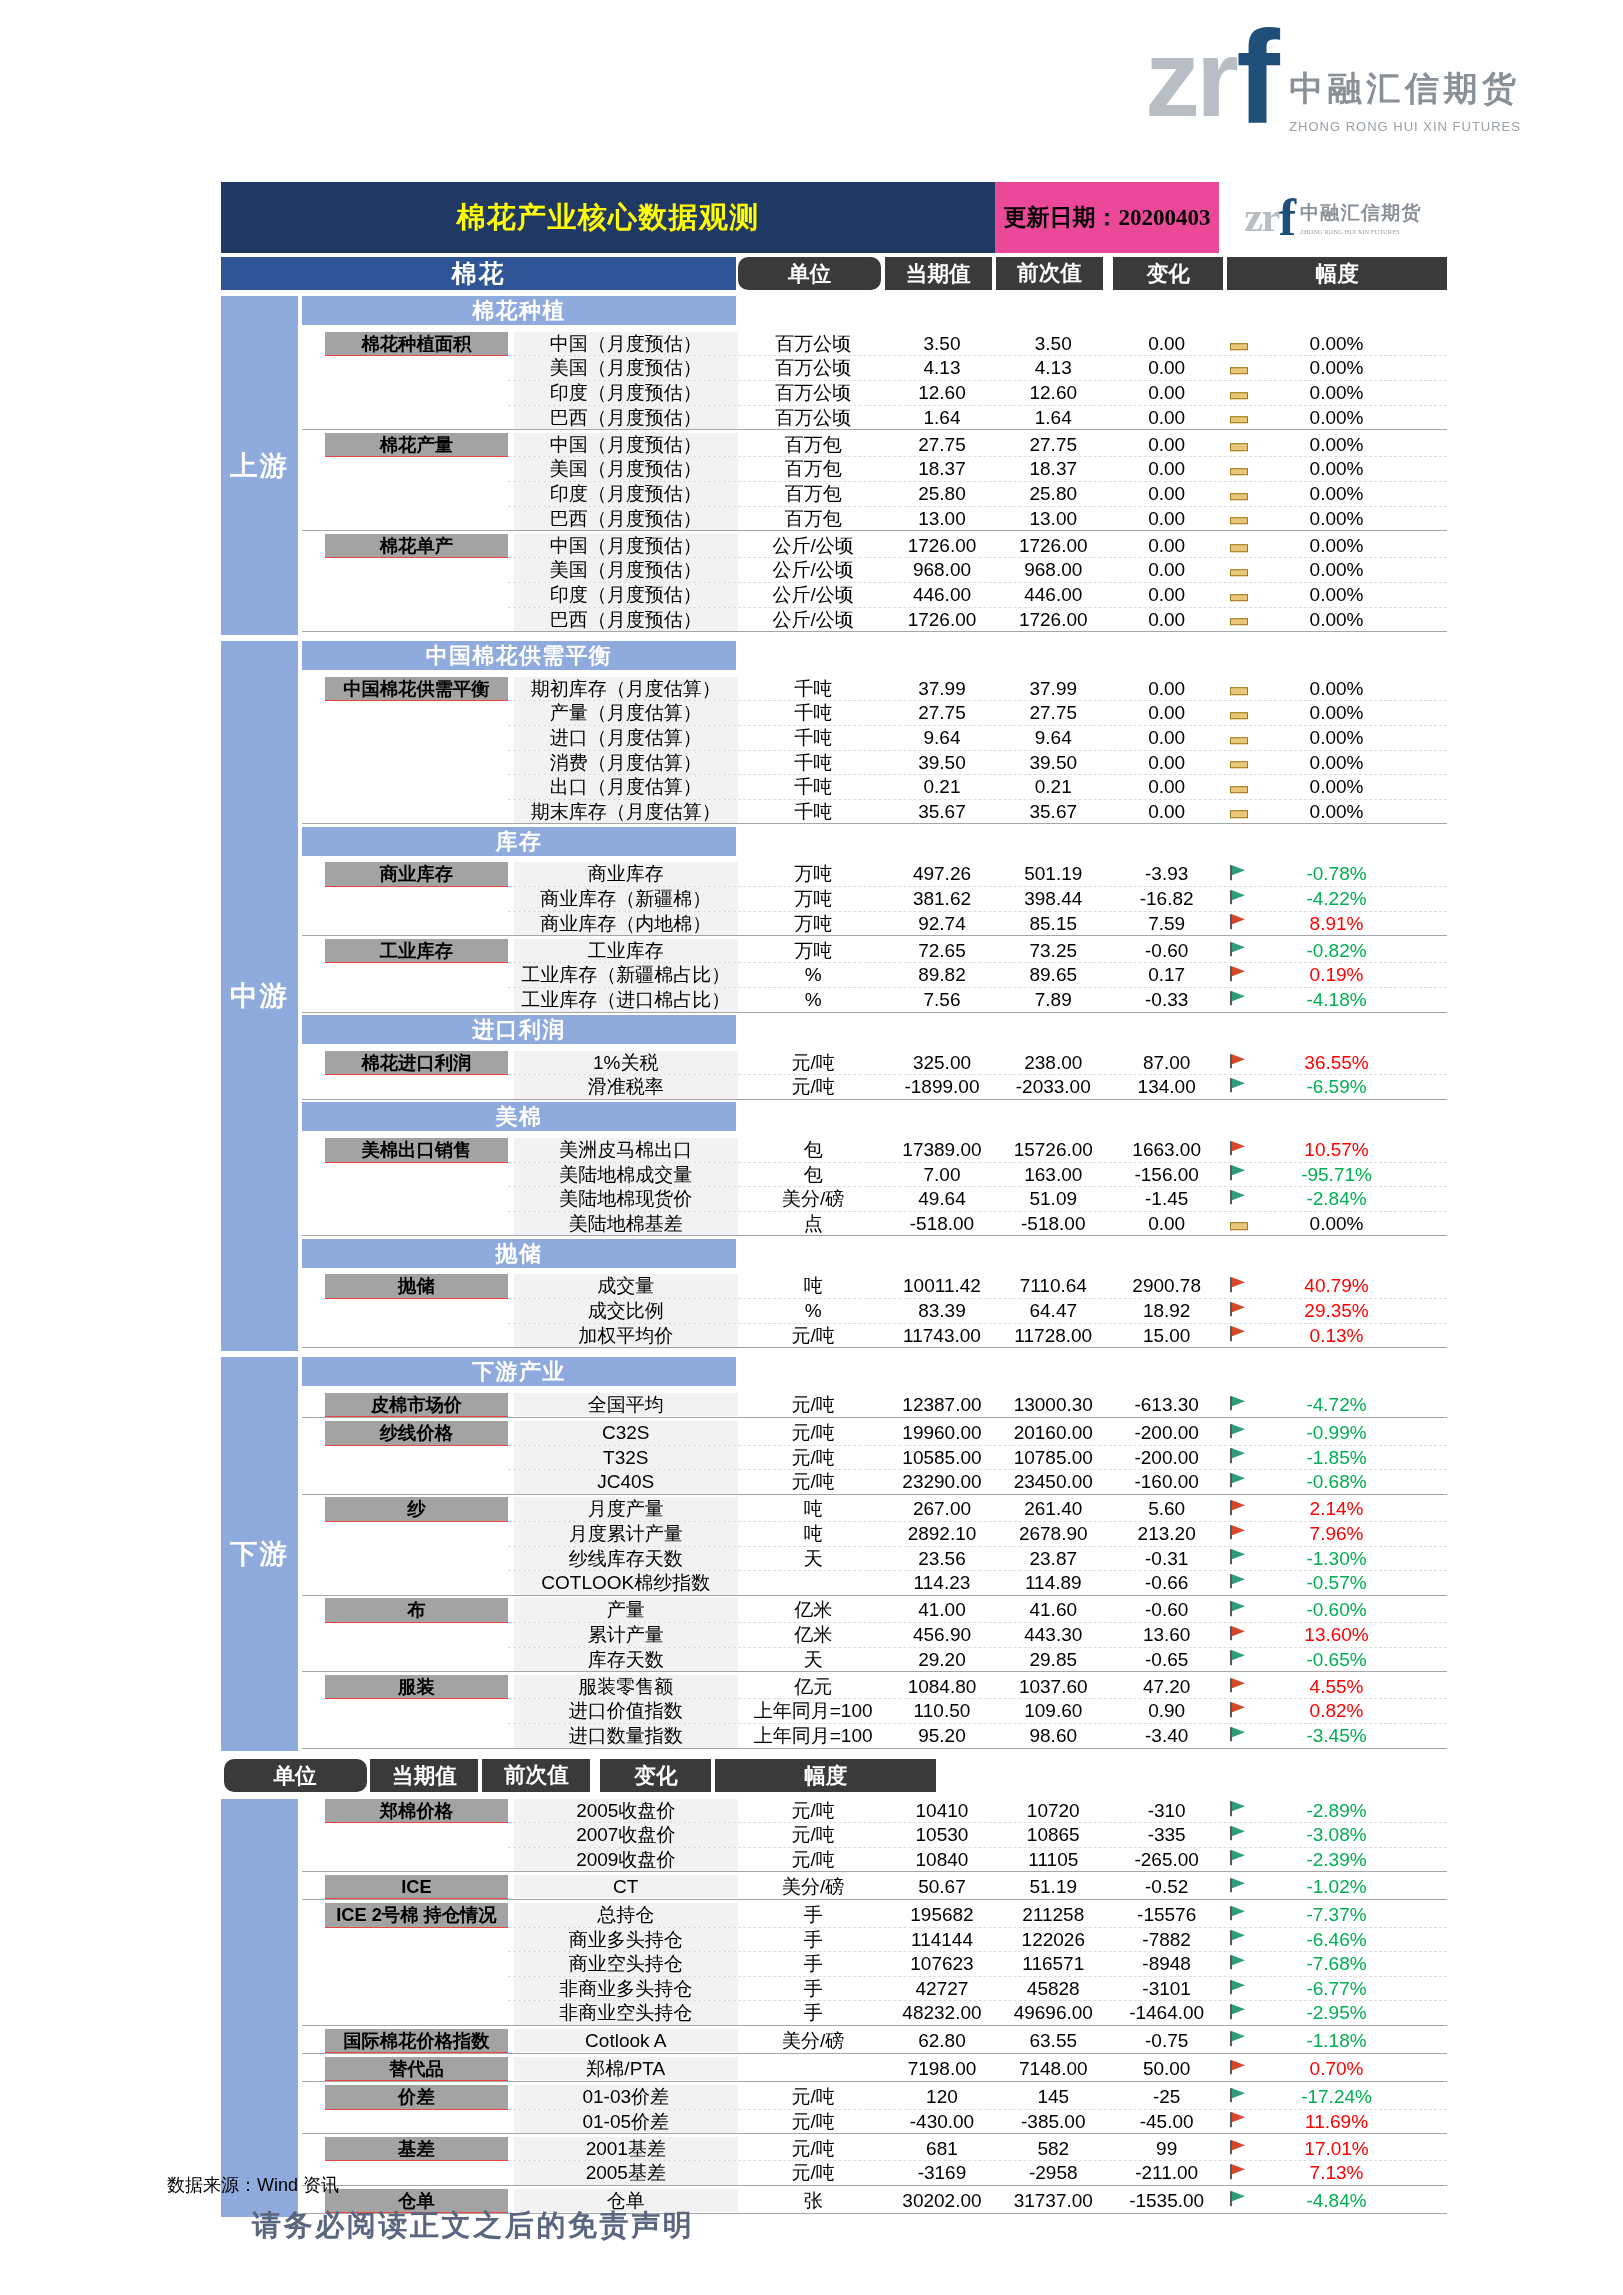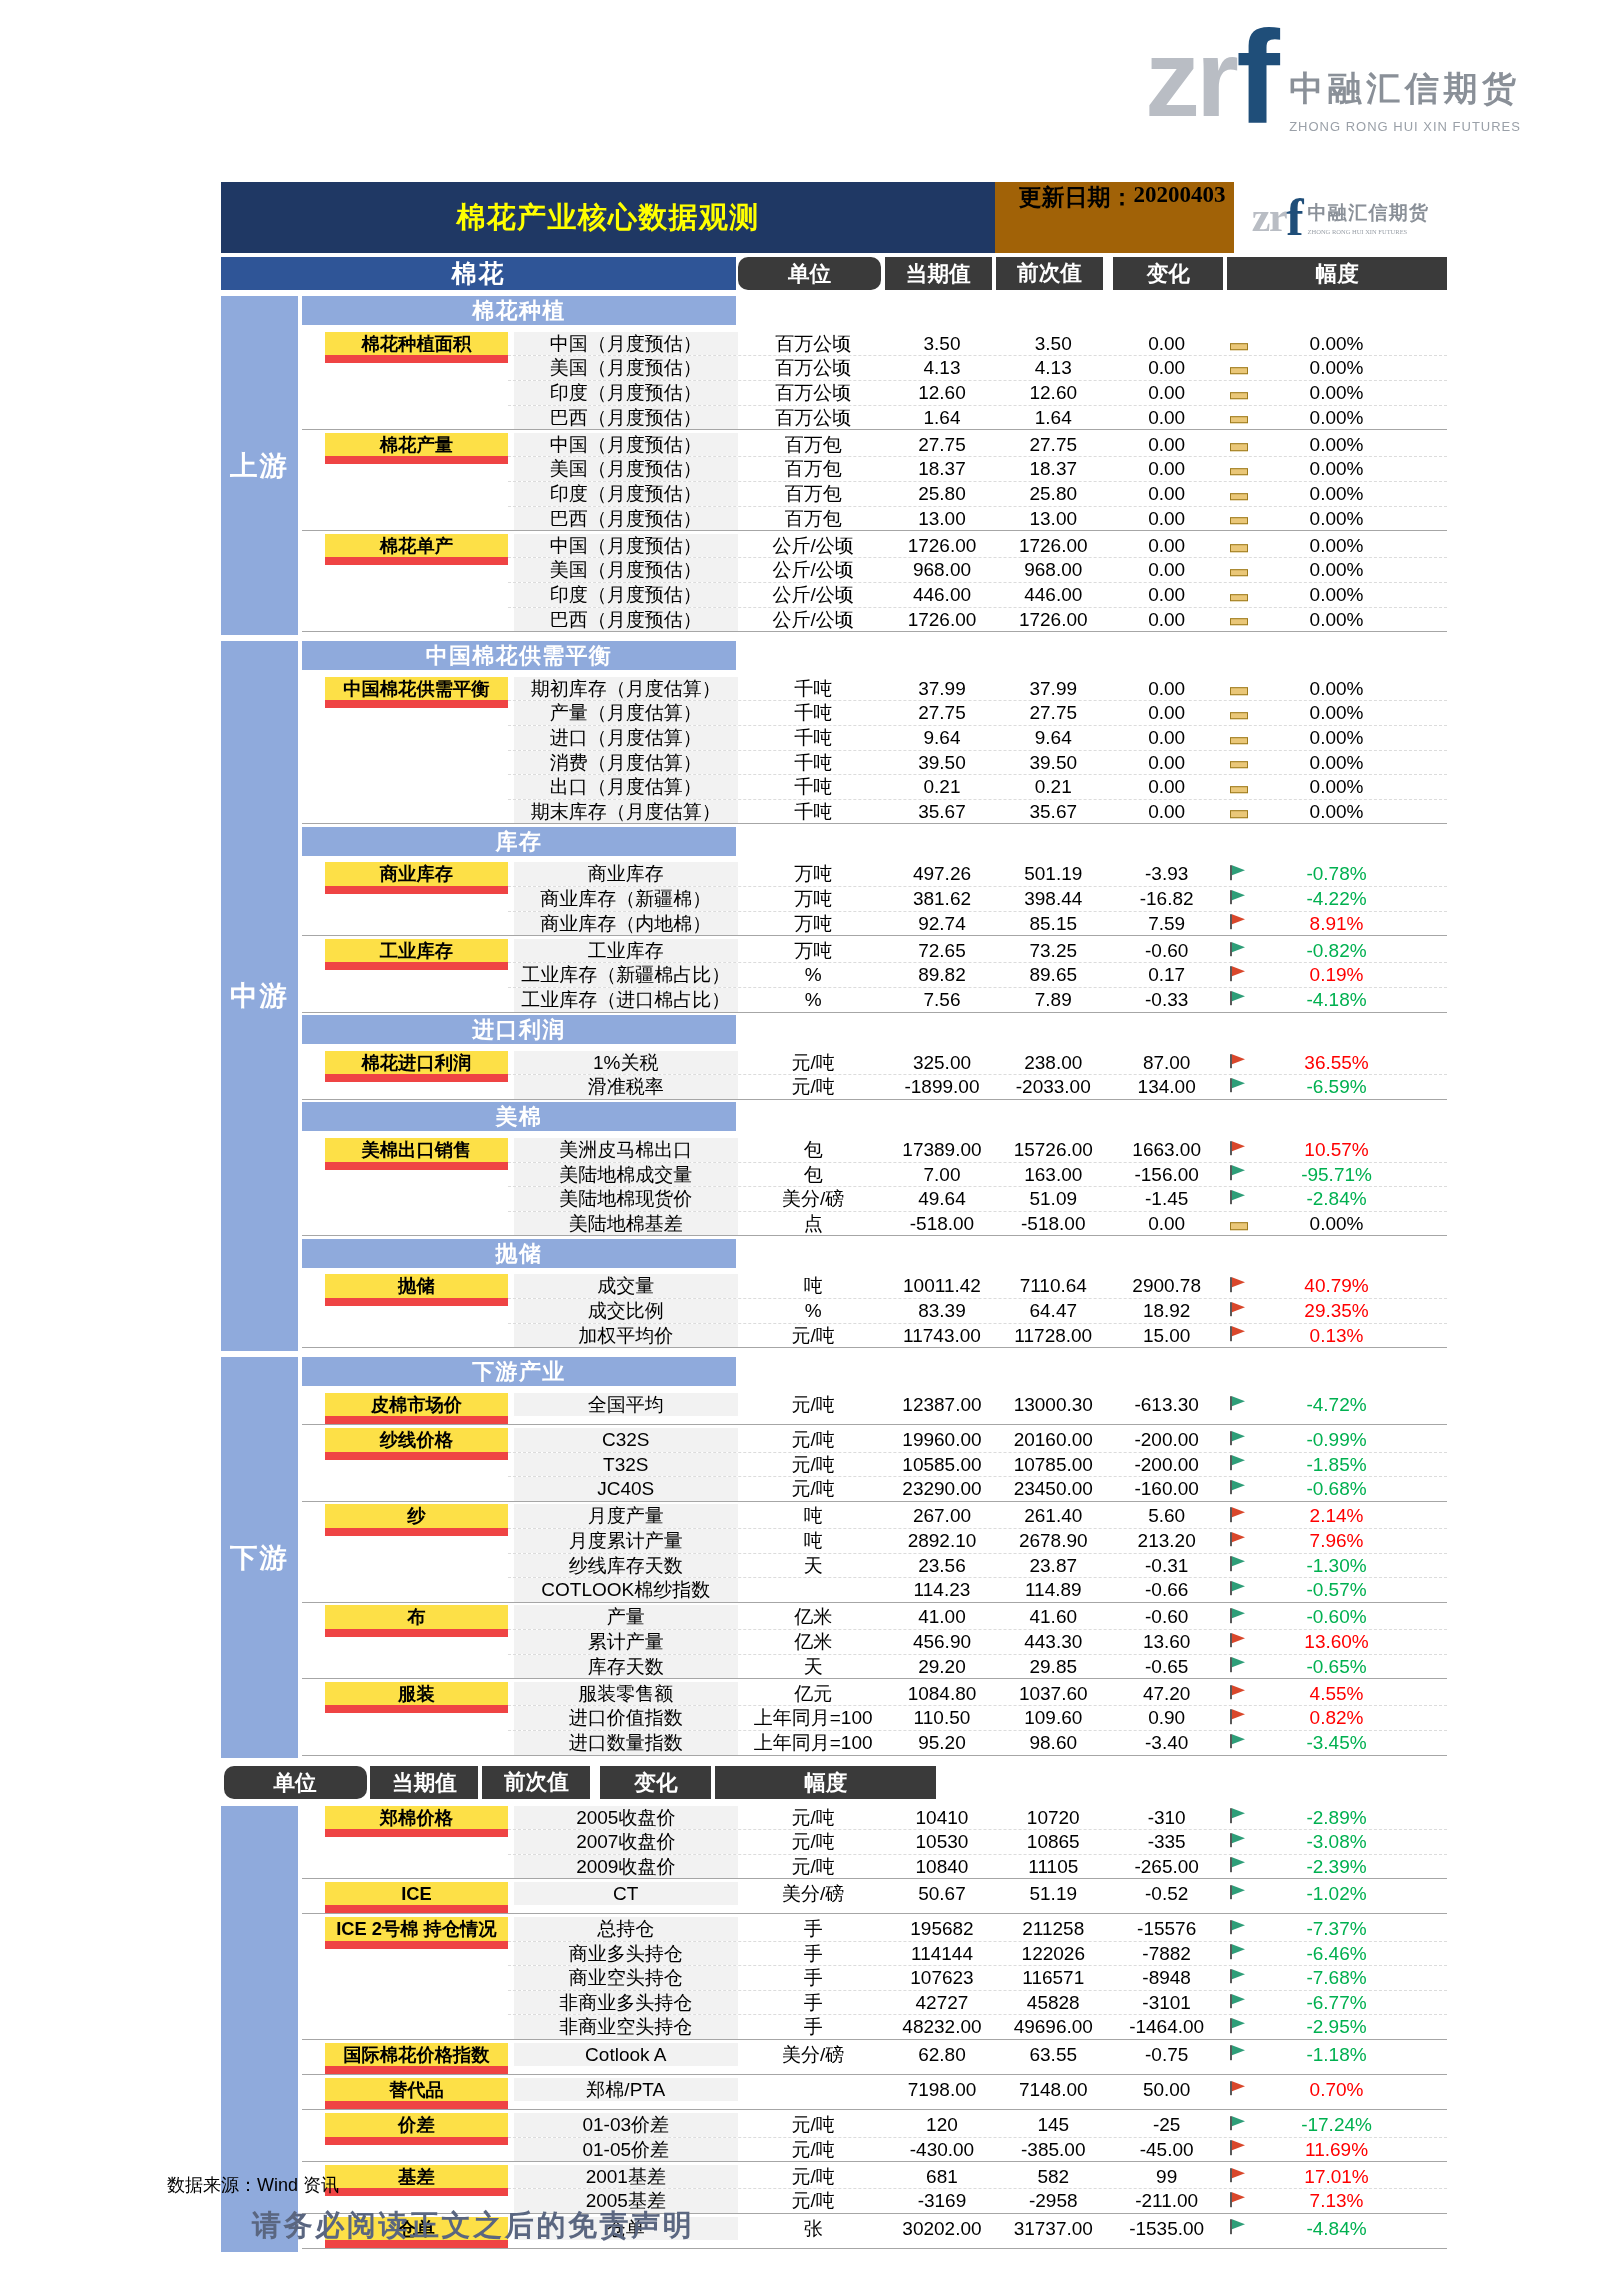"更新日期：" .banner-date { align-items: flex-start -> center; background: #a16207 -> #ec4899; padding-left: 15px -> none }
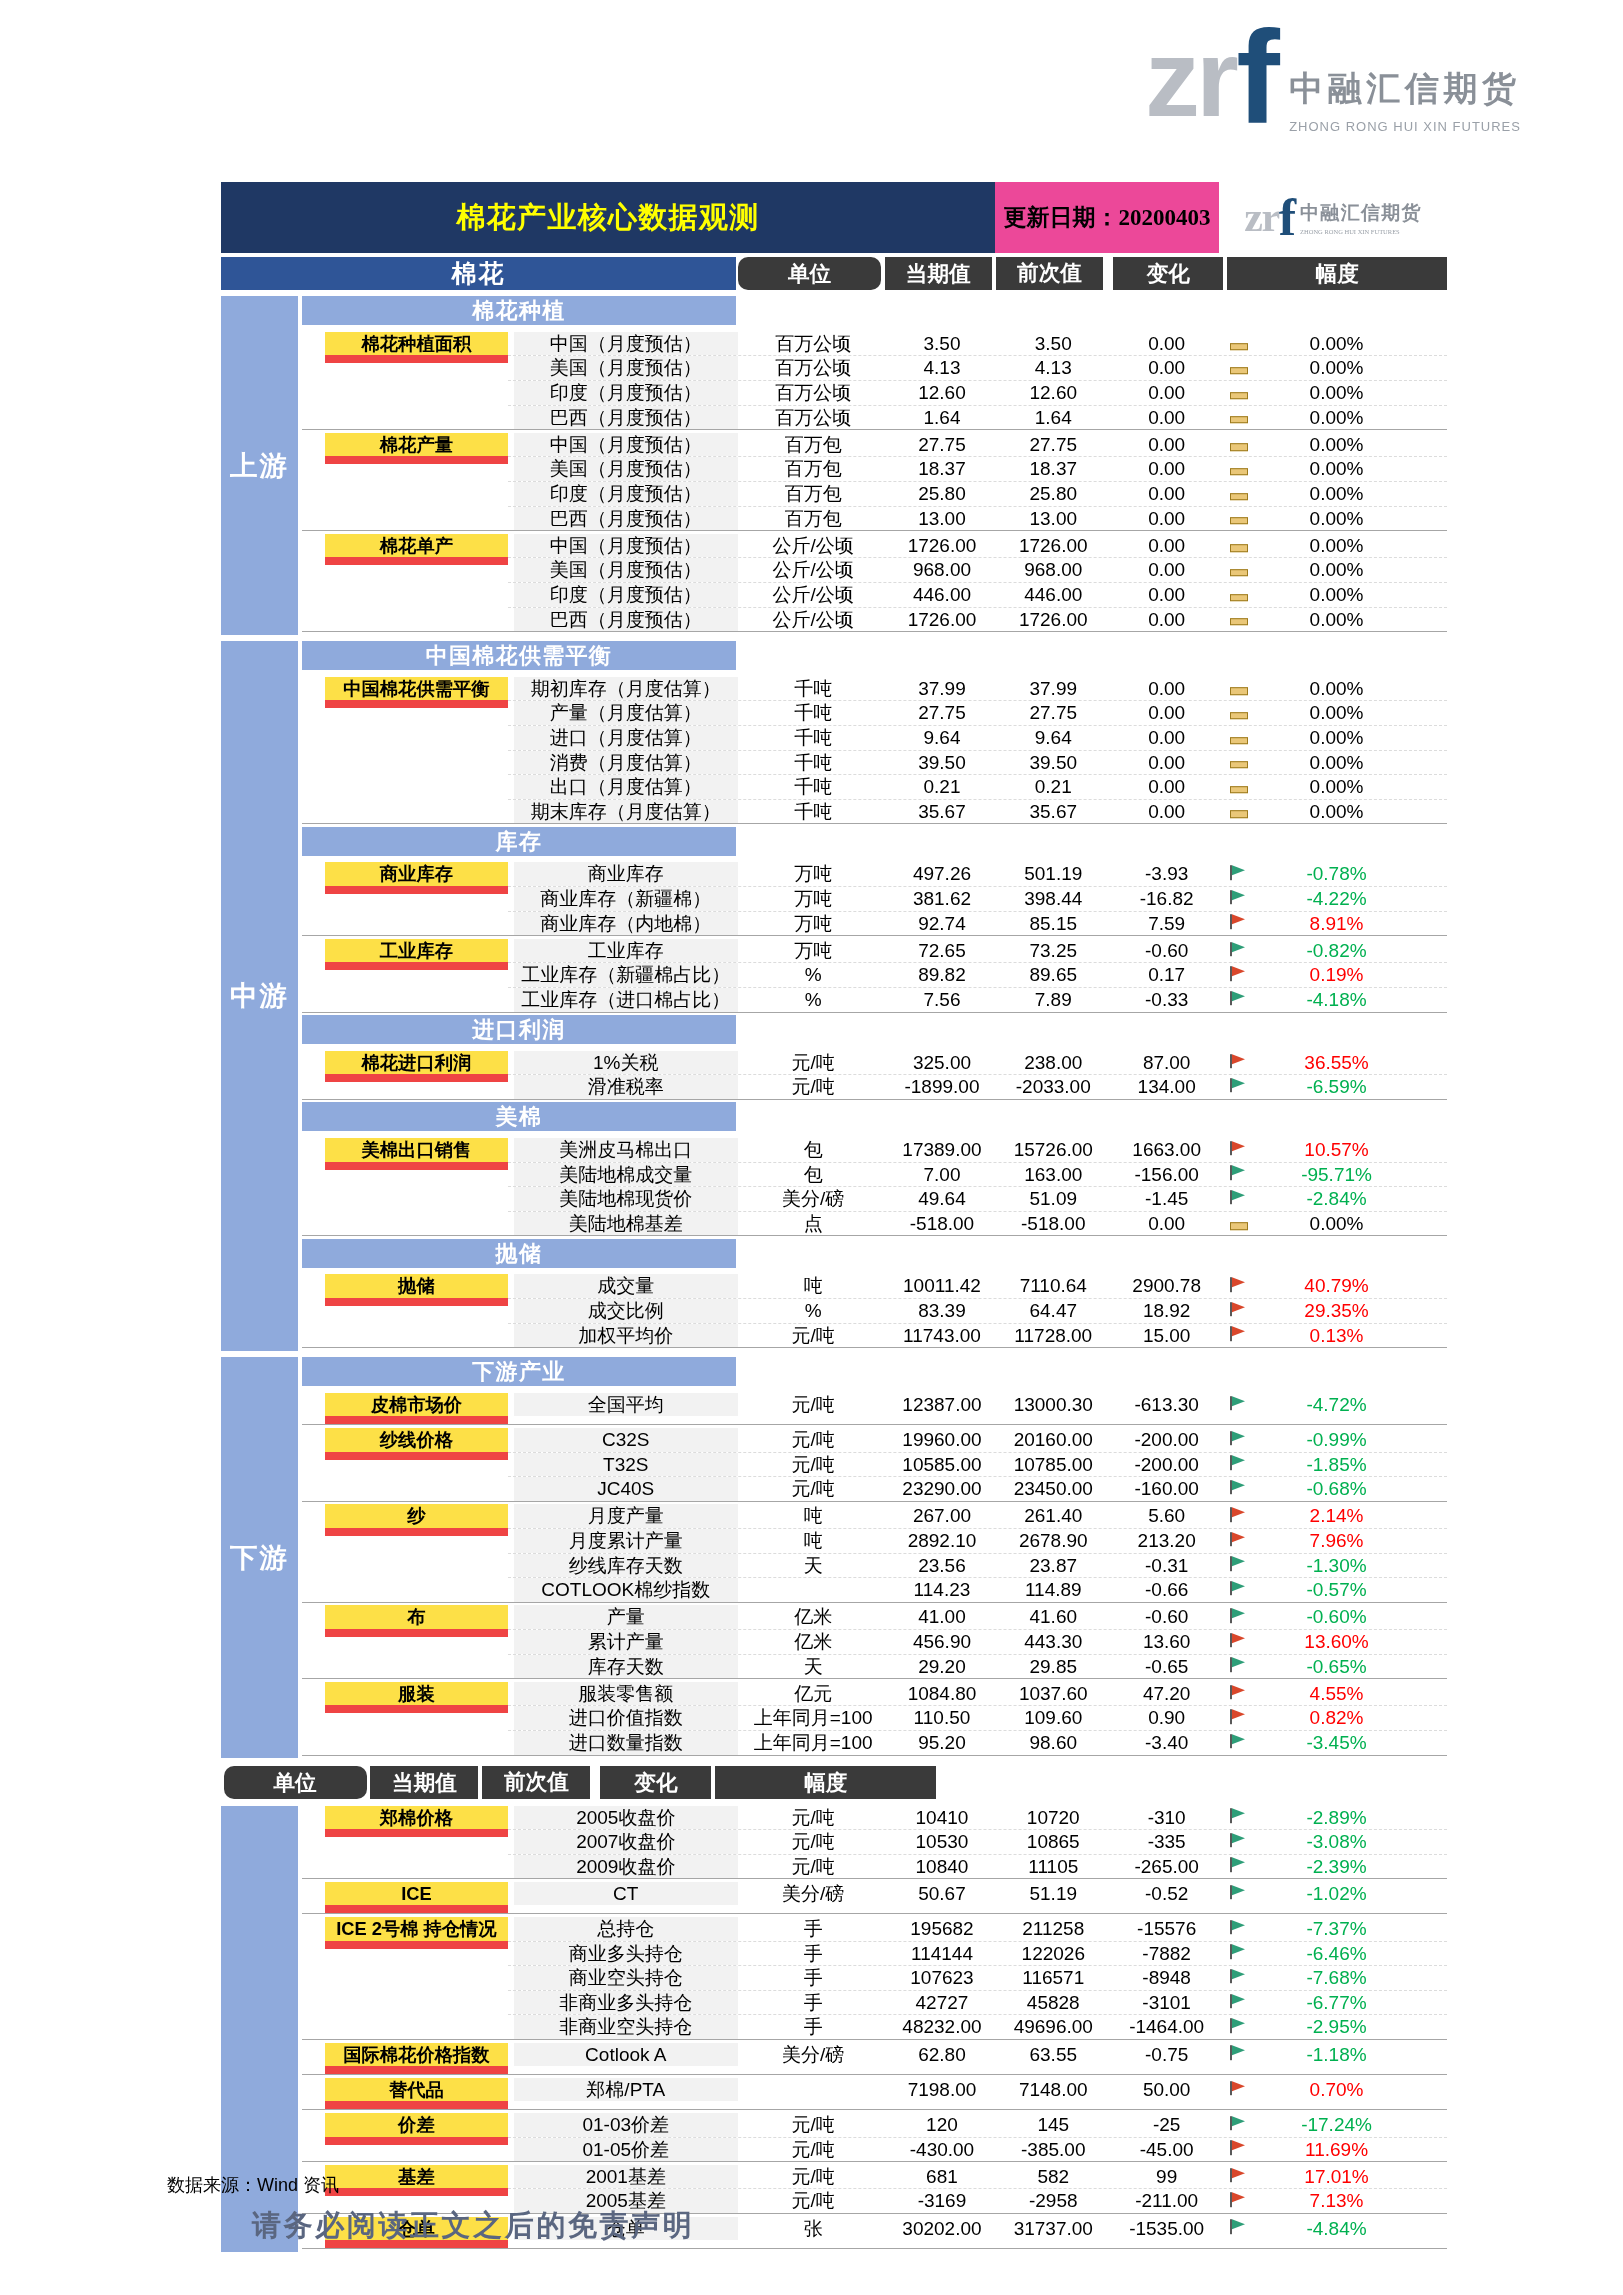"棉花种植面积" .group-label { background: #fde047 -> #a3a3a3; border-bottom: 8px solid #ef4444 -> 1px solid #ef4444 }
